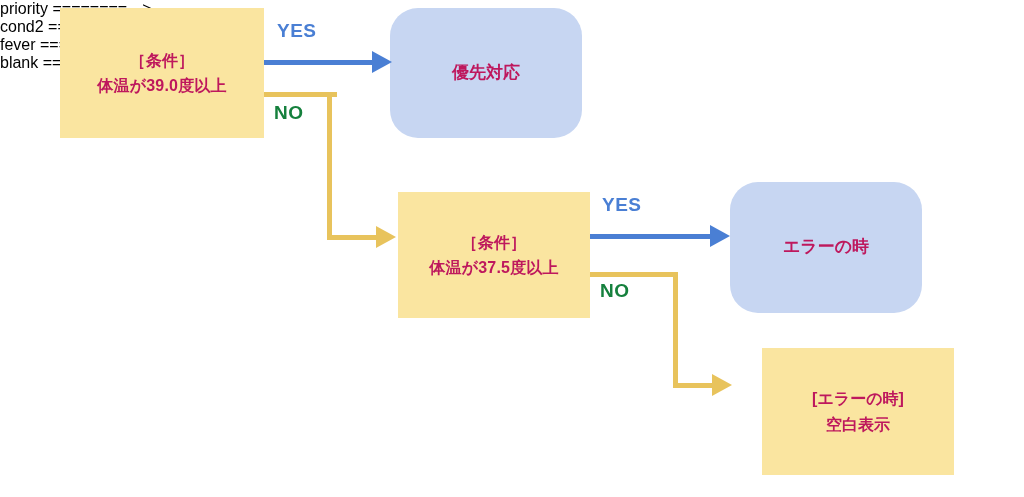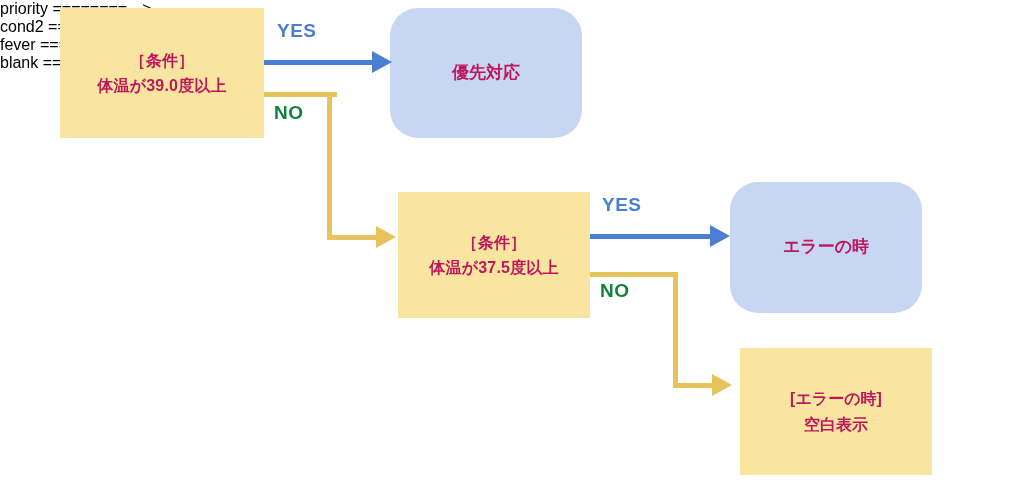"[エラーの時]" #node-blank { left: 740px -> 762px }
